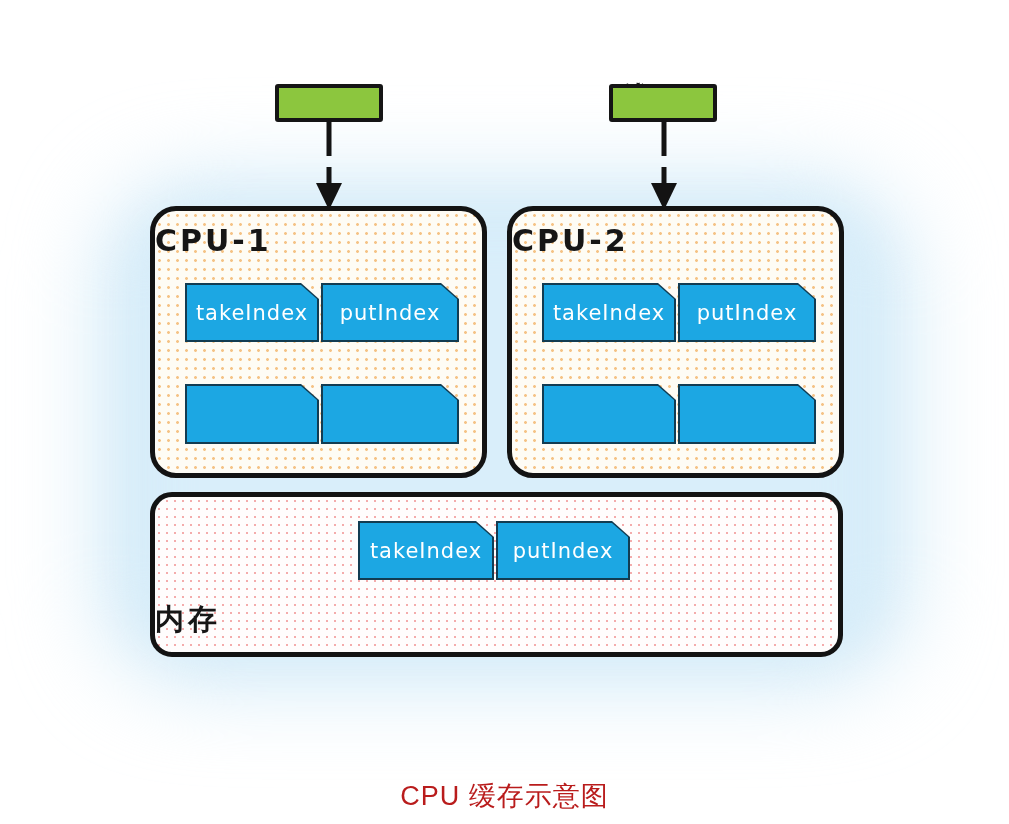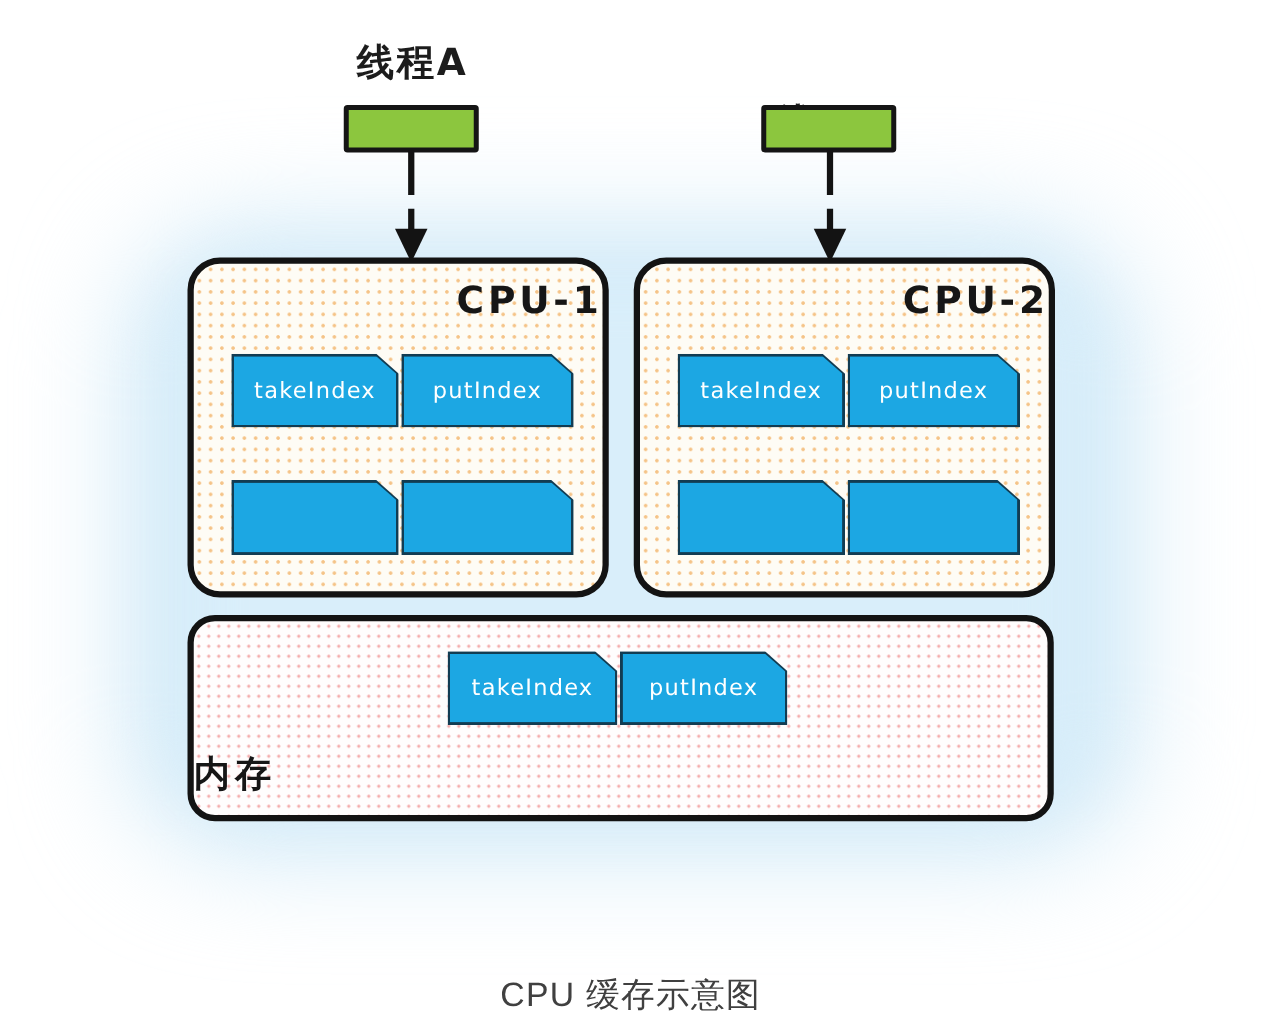"线程A" div.thread-label { html: <div>线程A</div> -> none }
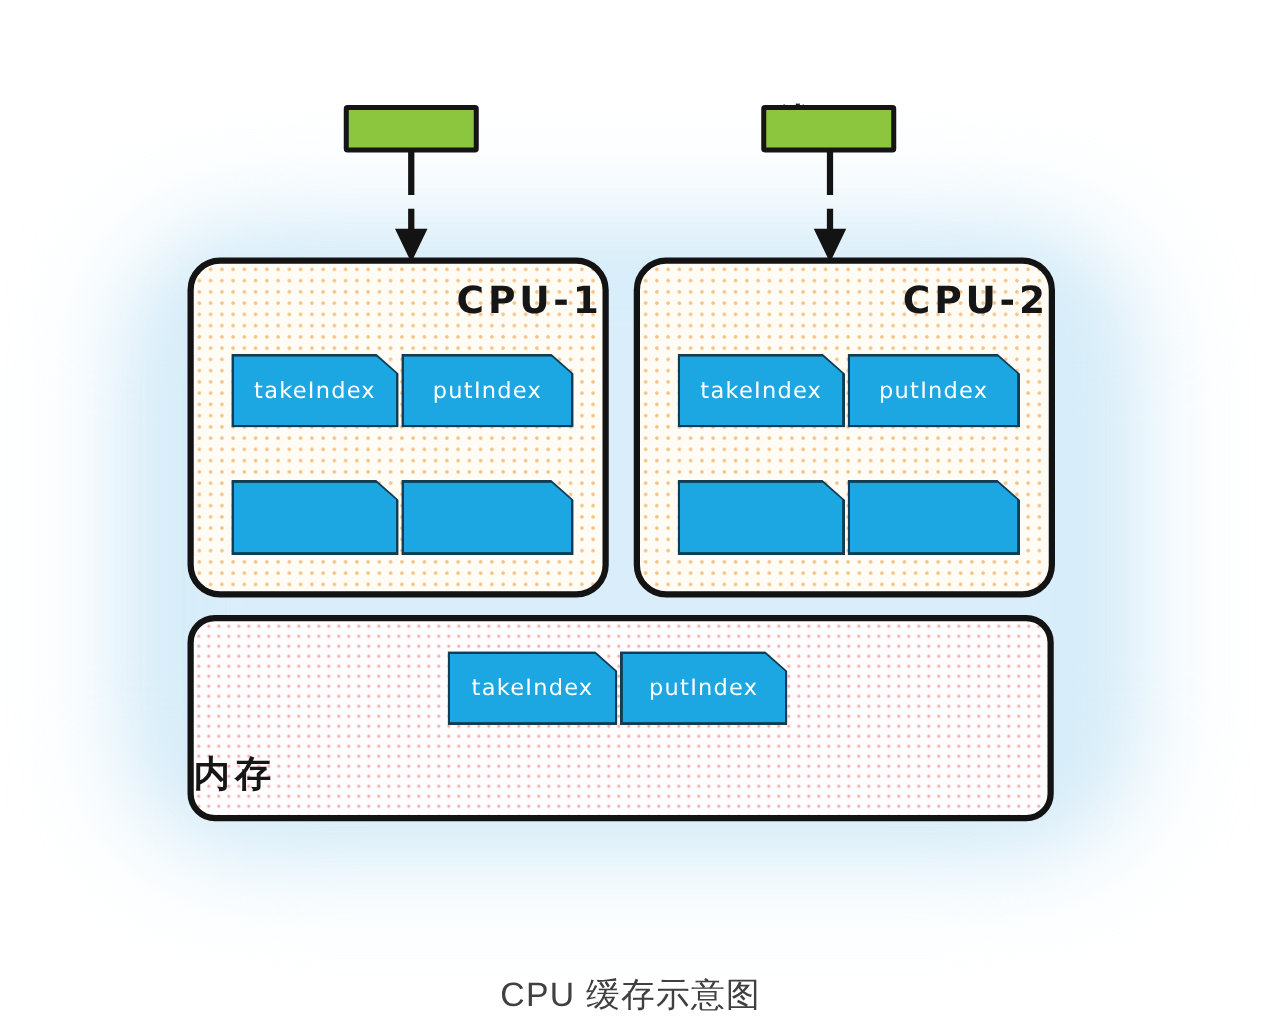"CPU-1" .panel-title { text-align: right -> left }
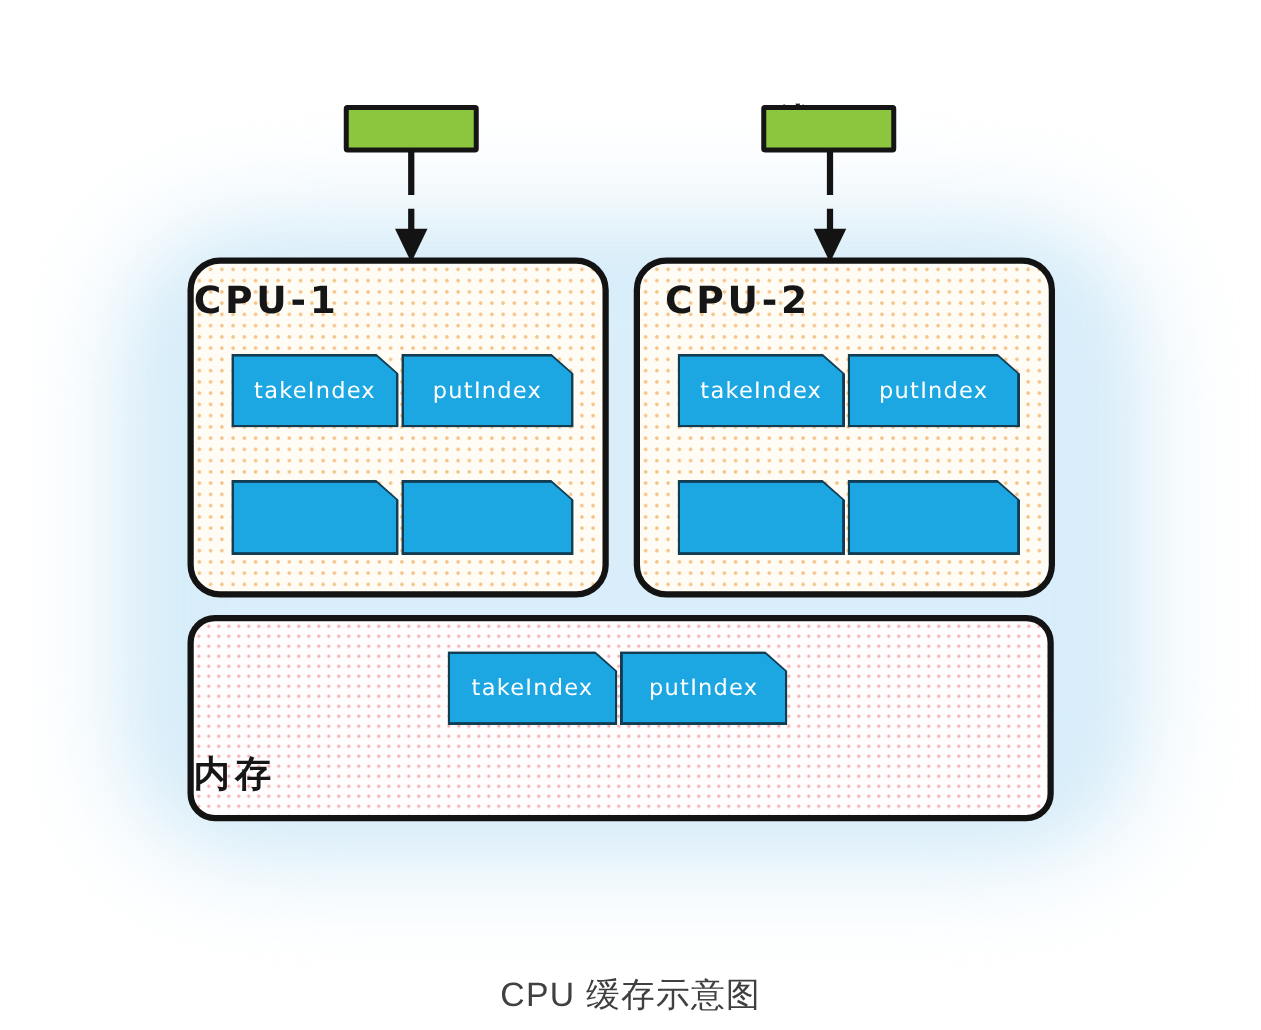"CPU-2" .p-cpu2 { padding-left: 20px -> none }
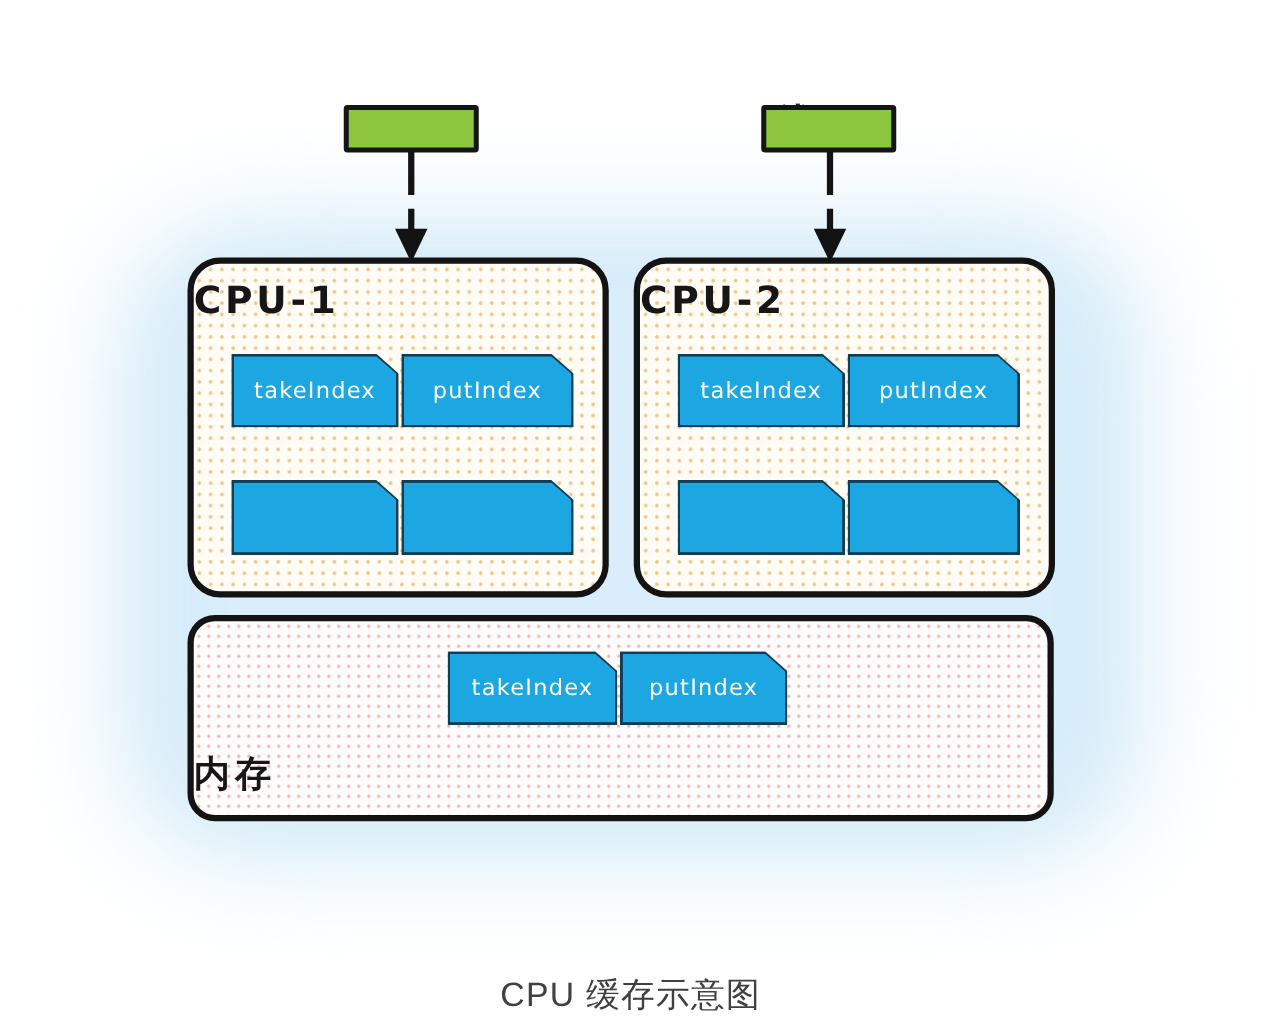"takeIndex" .chip span { font-size: 18px -> 21px }
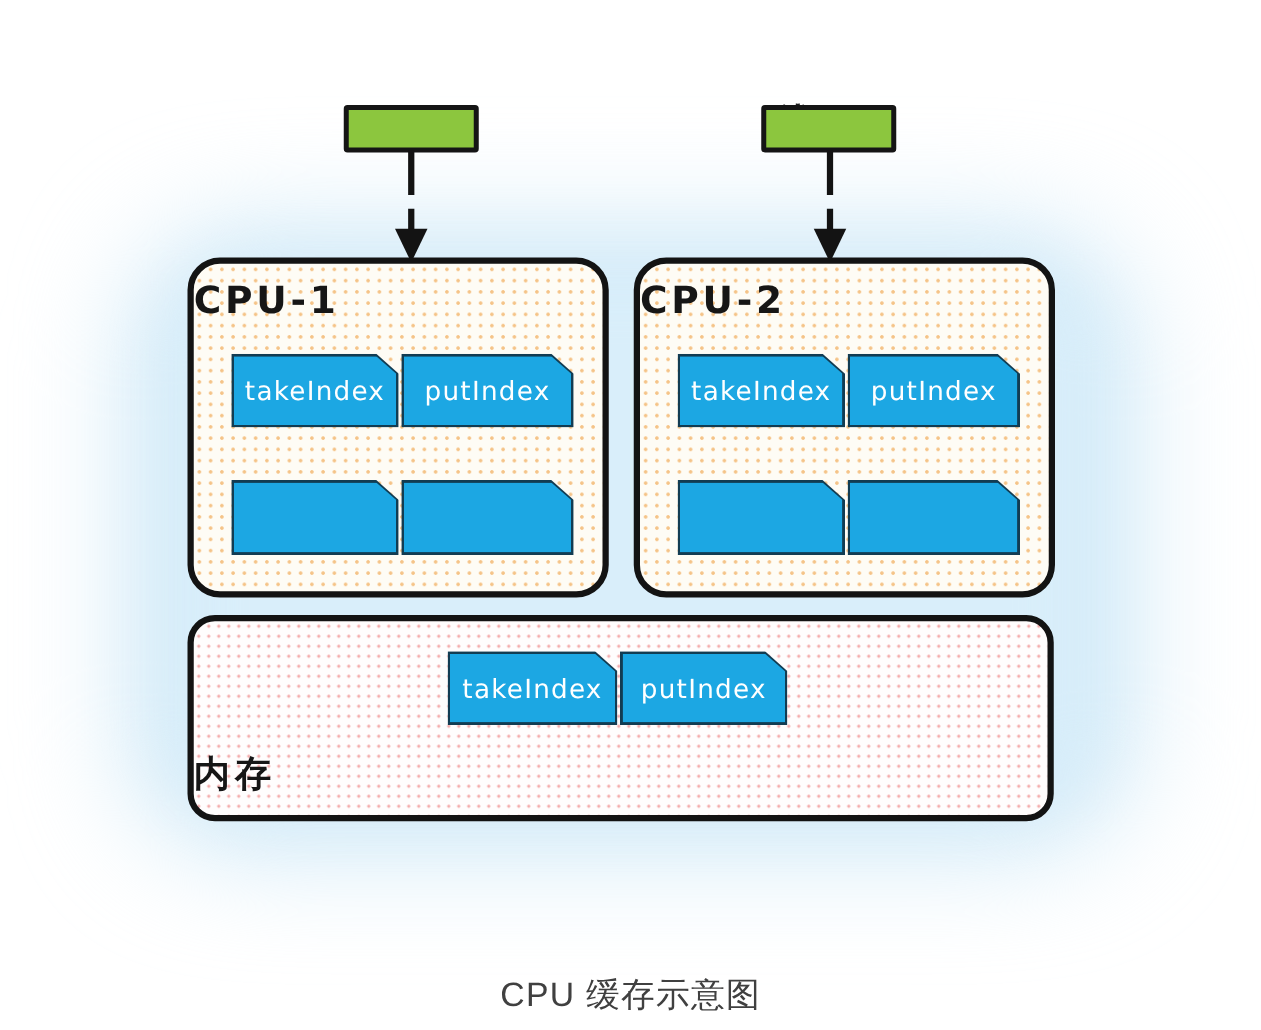"CPU 缓存示意图" .caption { color: #404040 -> #b91c1c }
